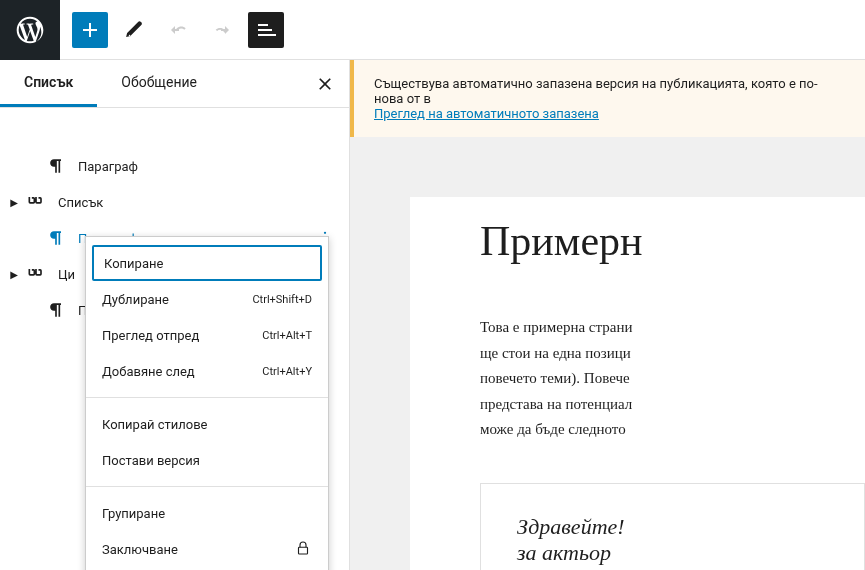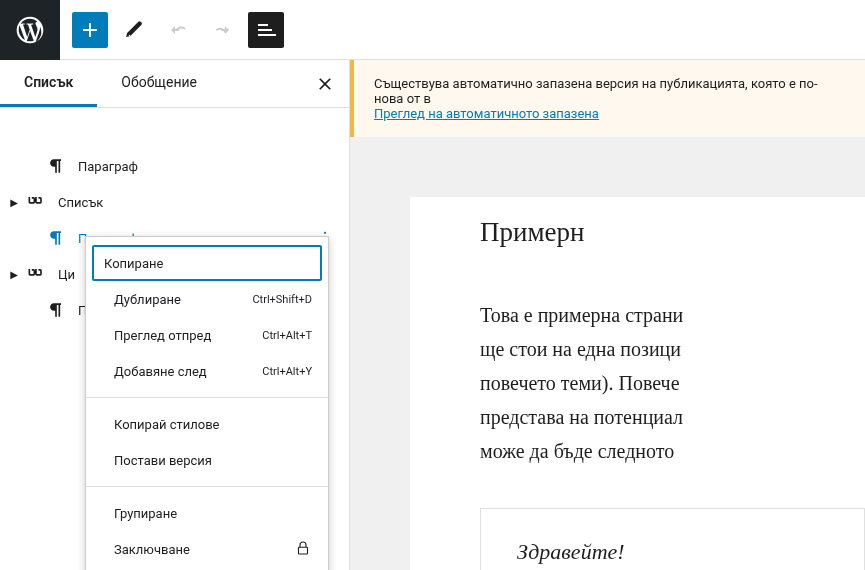"Примерн" .page-title { font-size: 27px -> 42px }
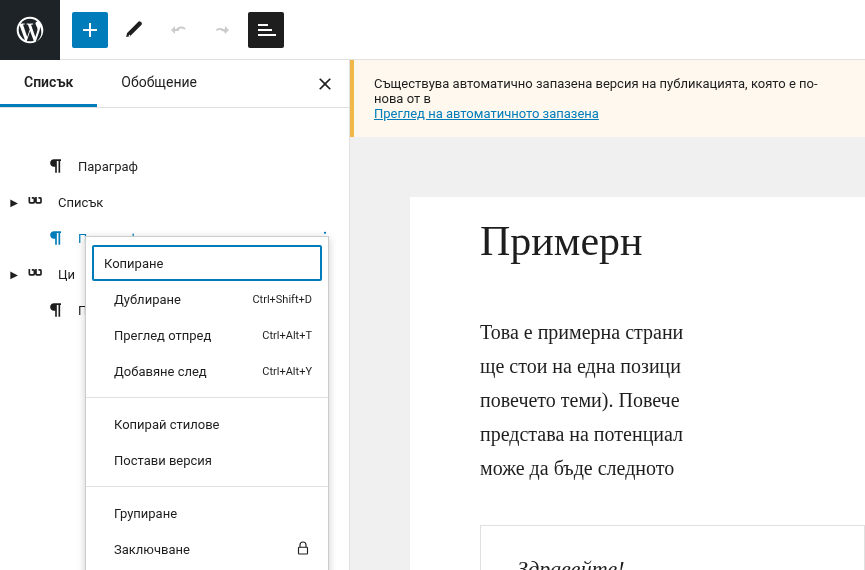"Дублиране" .dropdown-item { margin-left: 12px -> none }
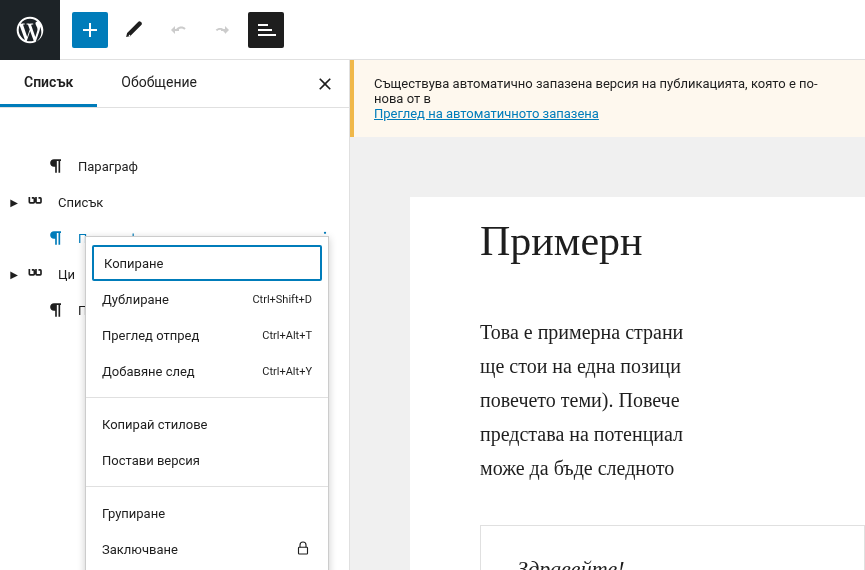"Това е примерна страни" .page-body { font-size: 20px -> 15px }
